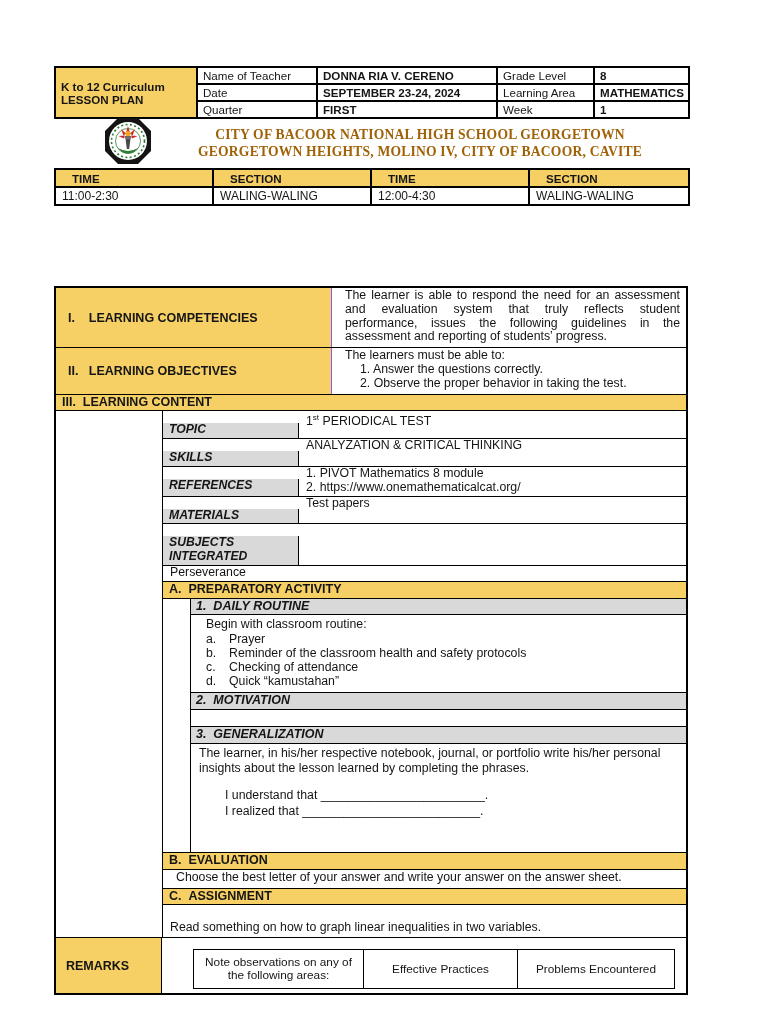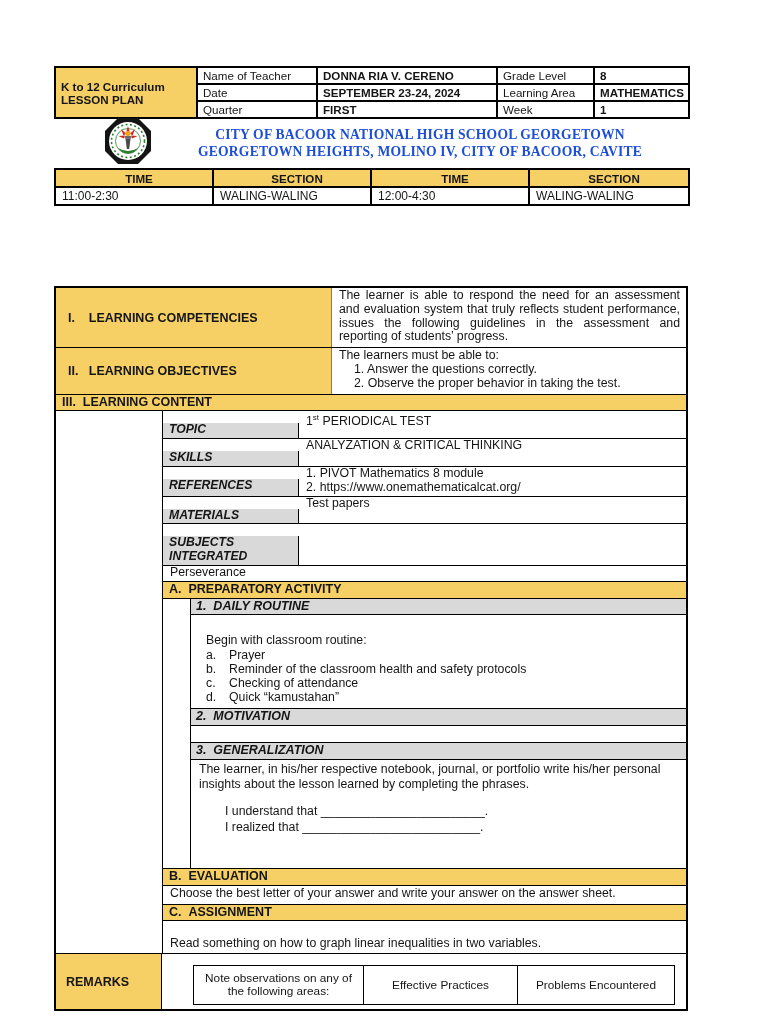"CITY OF BACOOR NATIONAL HIGH" .schooltxt { color: #1d4ed8 -> #a16207 }
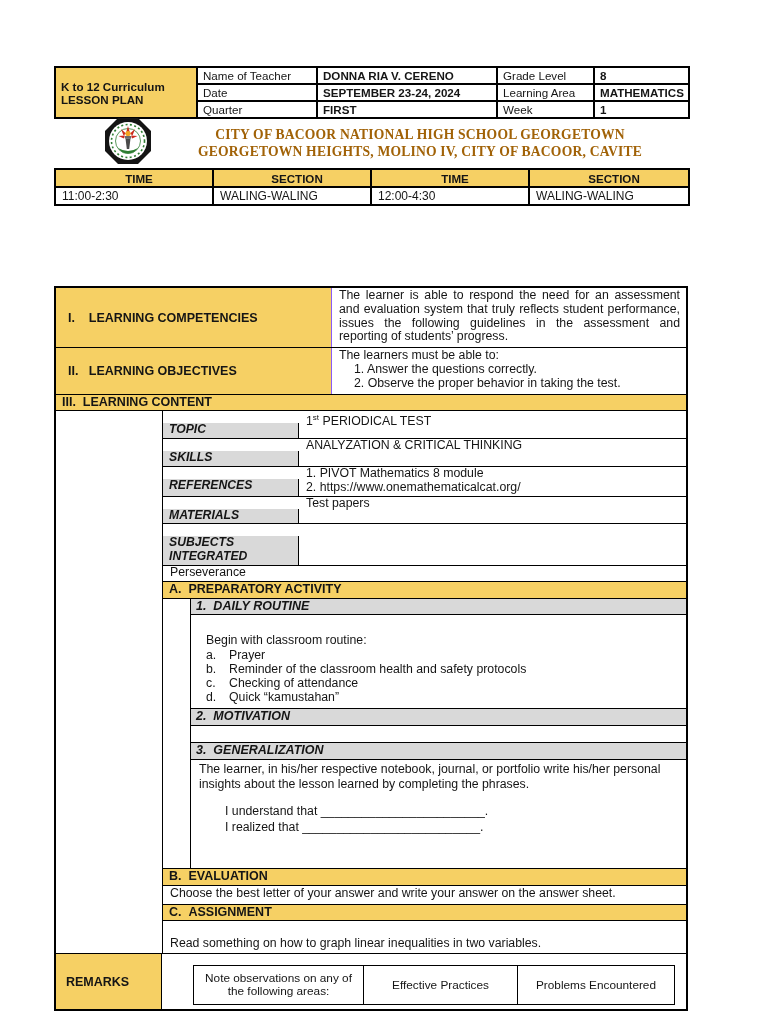"TIME" table.t2 .hd { text-align: center -> left }
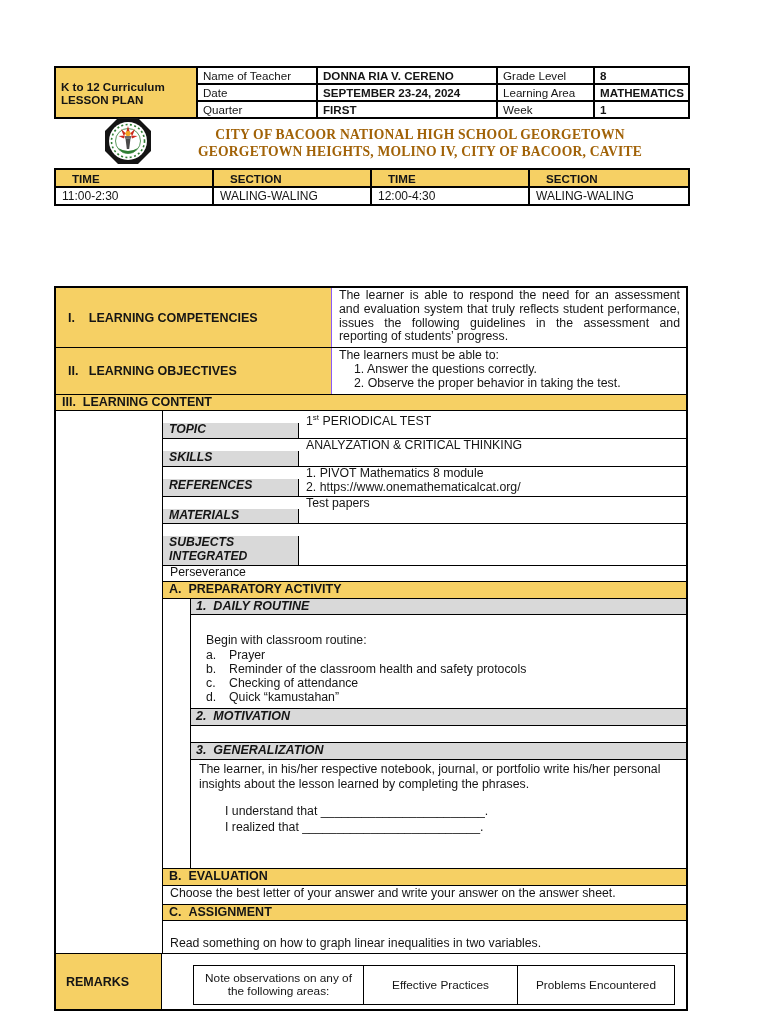"The learner is able to" .bodycell { padding: 1px 6px 3px 7px -> 1px 6px 3px 13px }
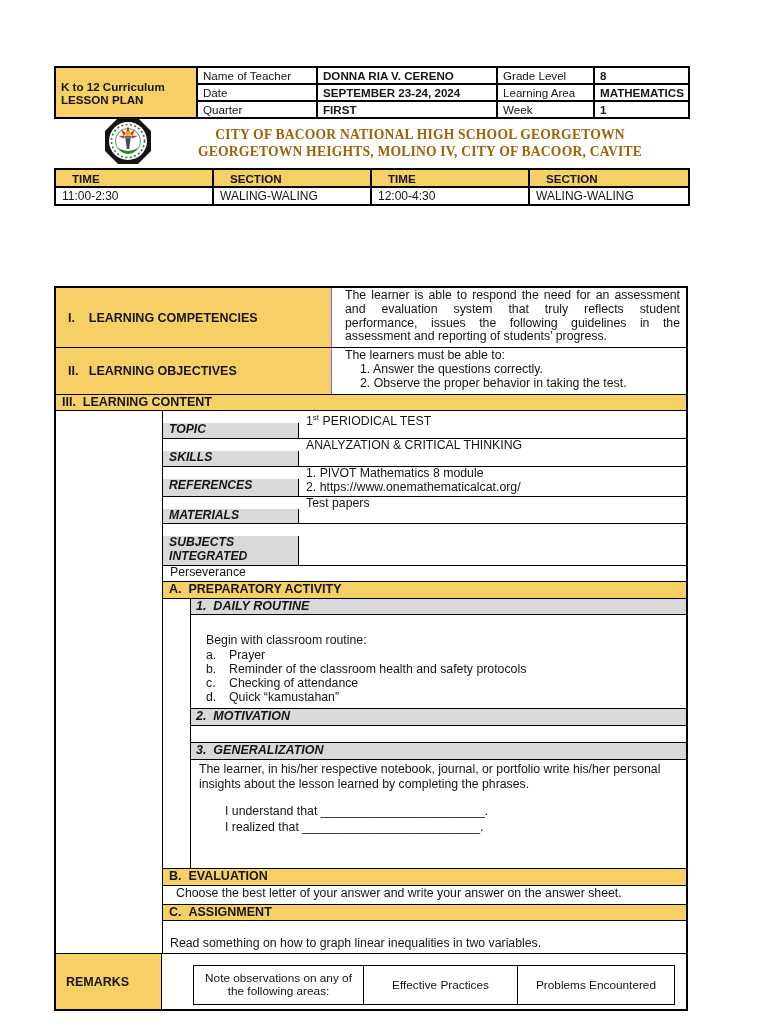"Begin with classroom routine:" .txtblock { padding: 18px 8px 4px 15px -> 2px 8px 4px 15px }
